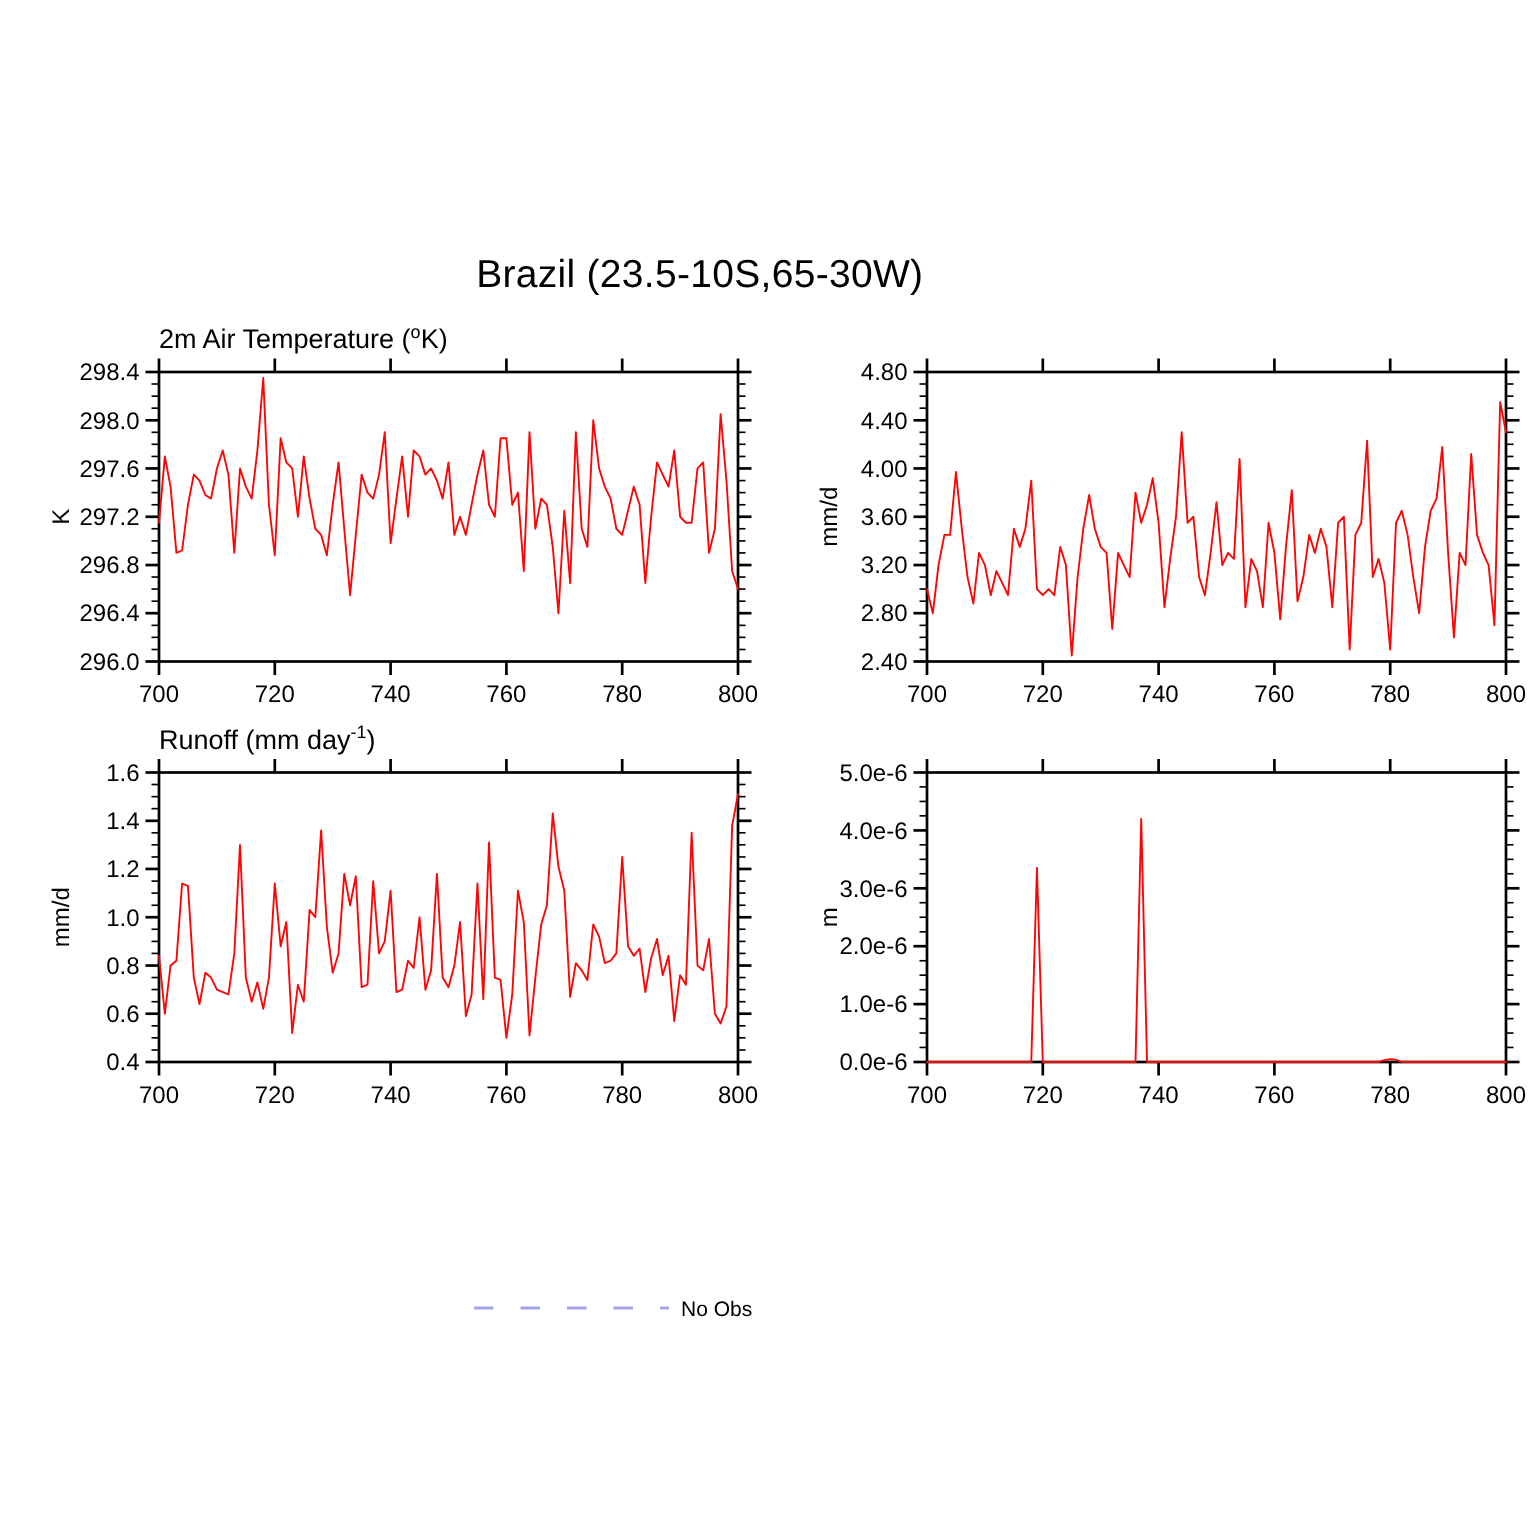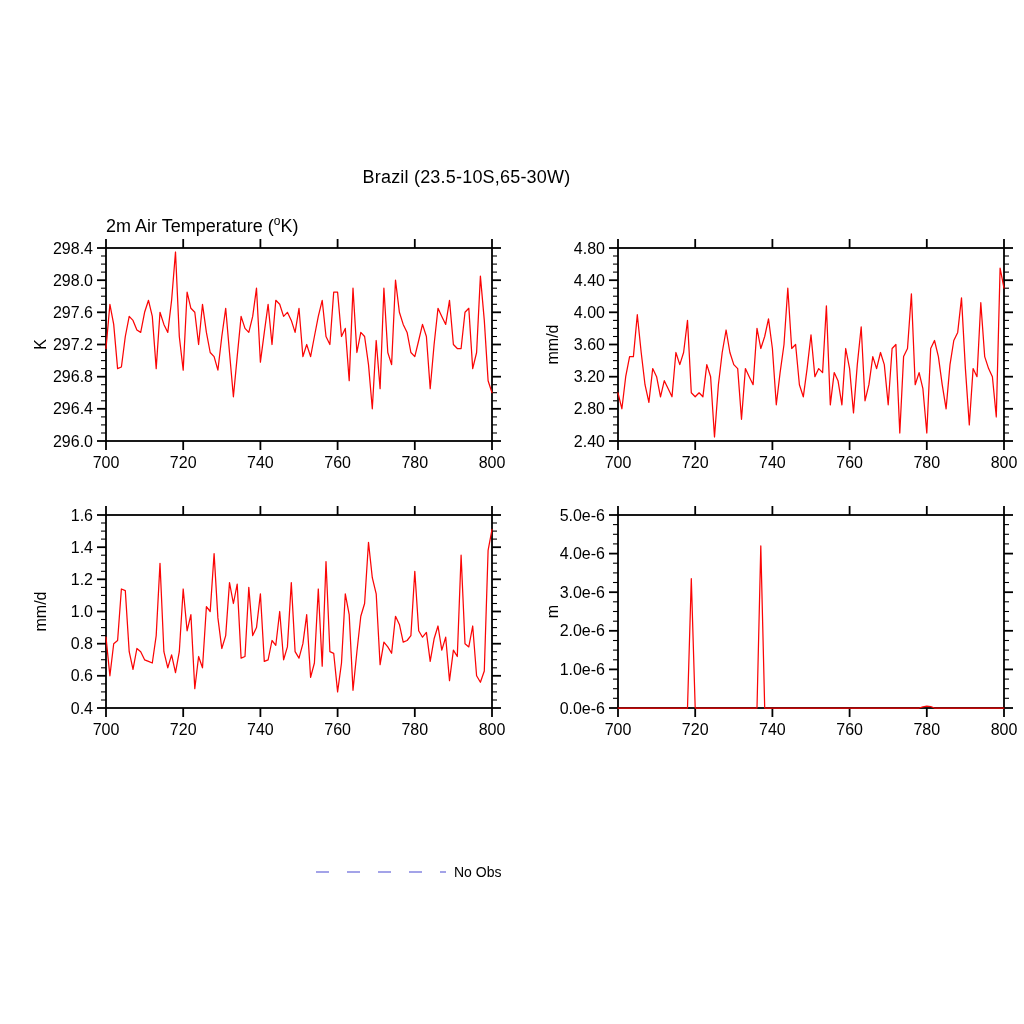"Brazil (23.5-10S,65-30W)" .main-title { font-size: 18px -> 26px }
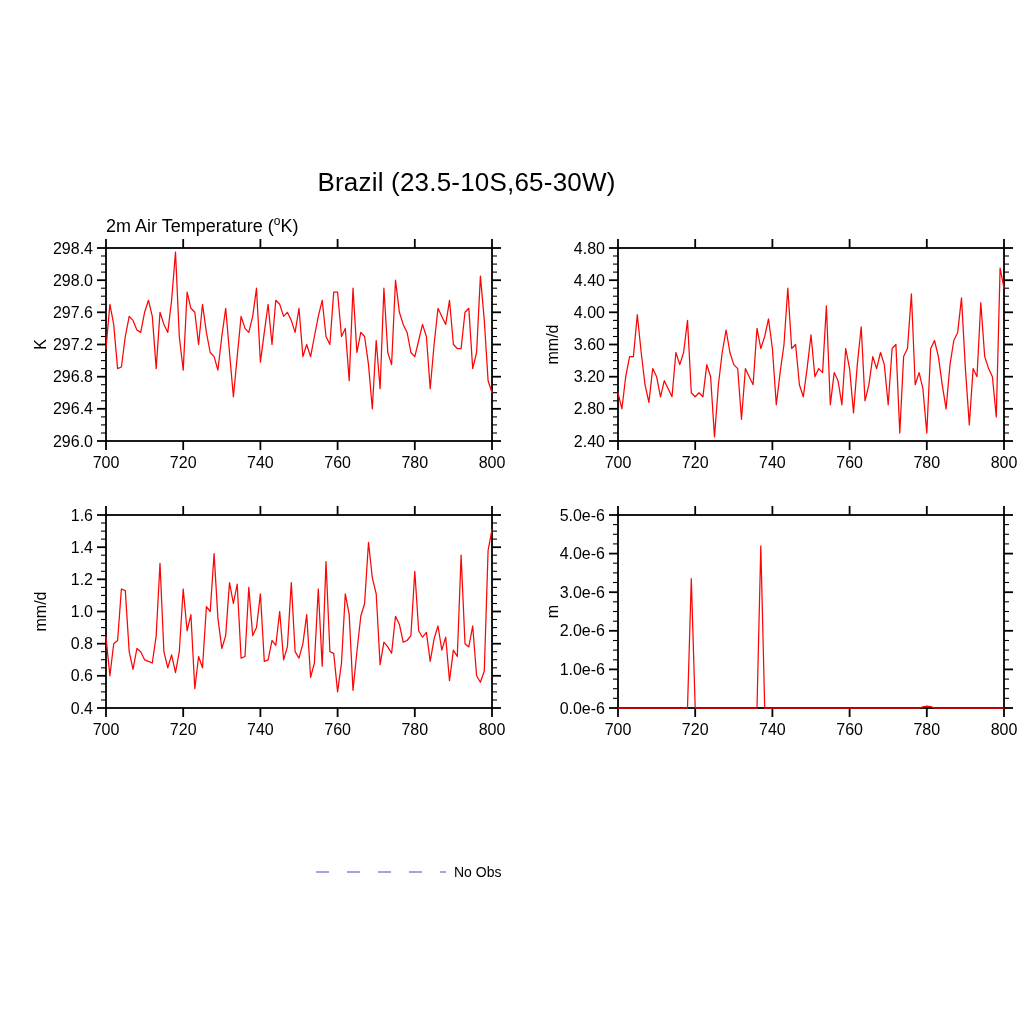"Runoff (mm day-1)" div.panel-title { html: none -> <div><span>Runoff (mm day</span><sup>-1</sup><span>)</span></div> }
